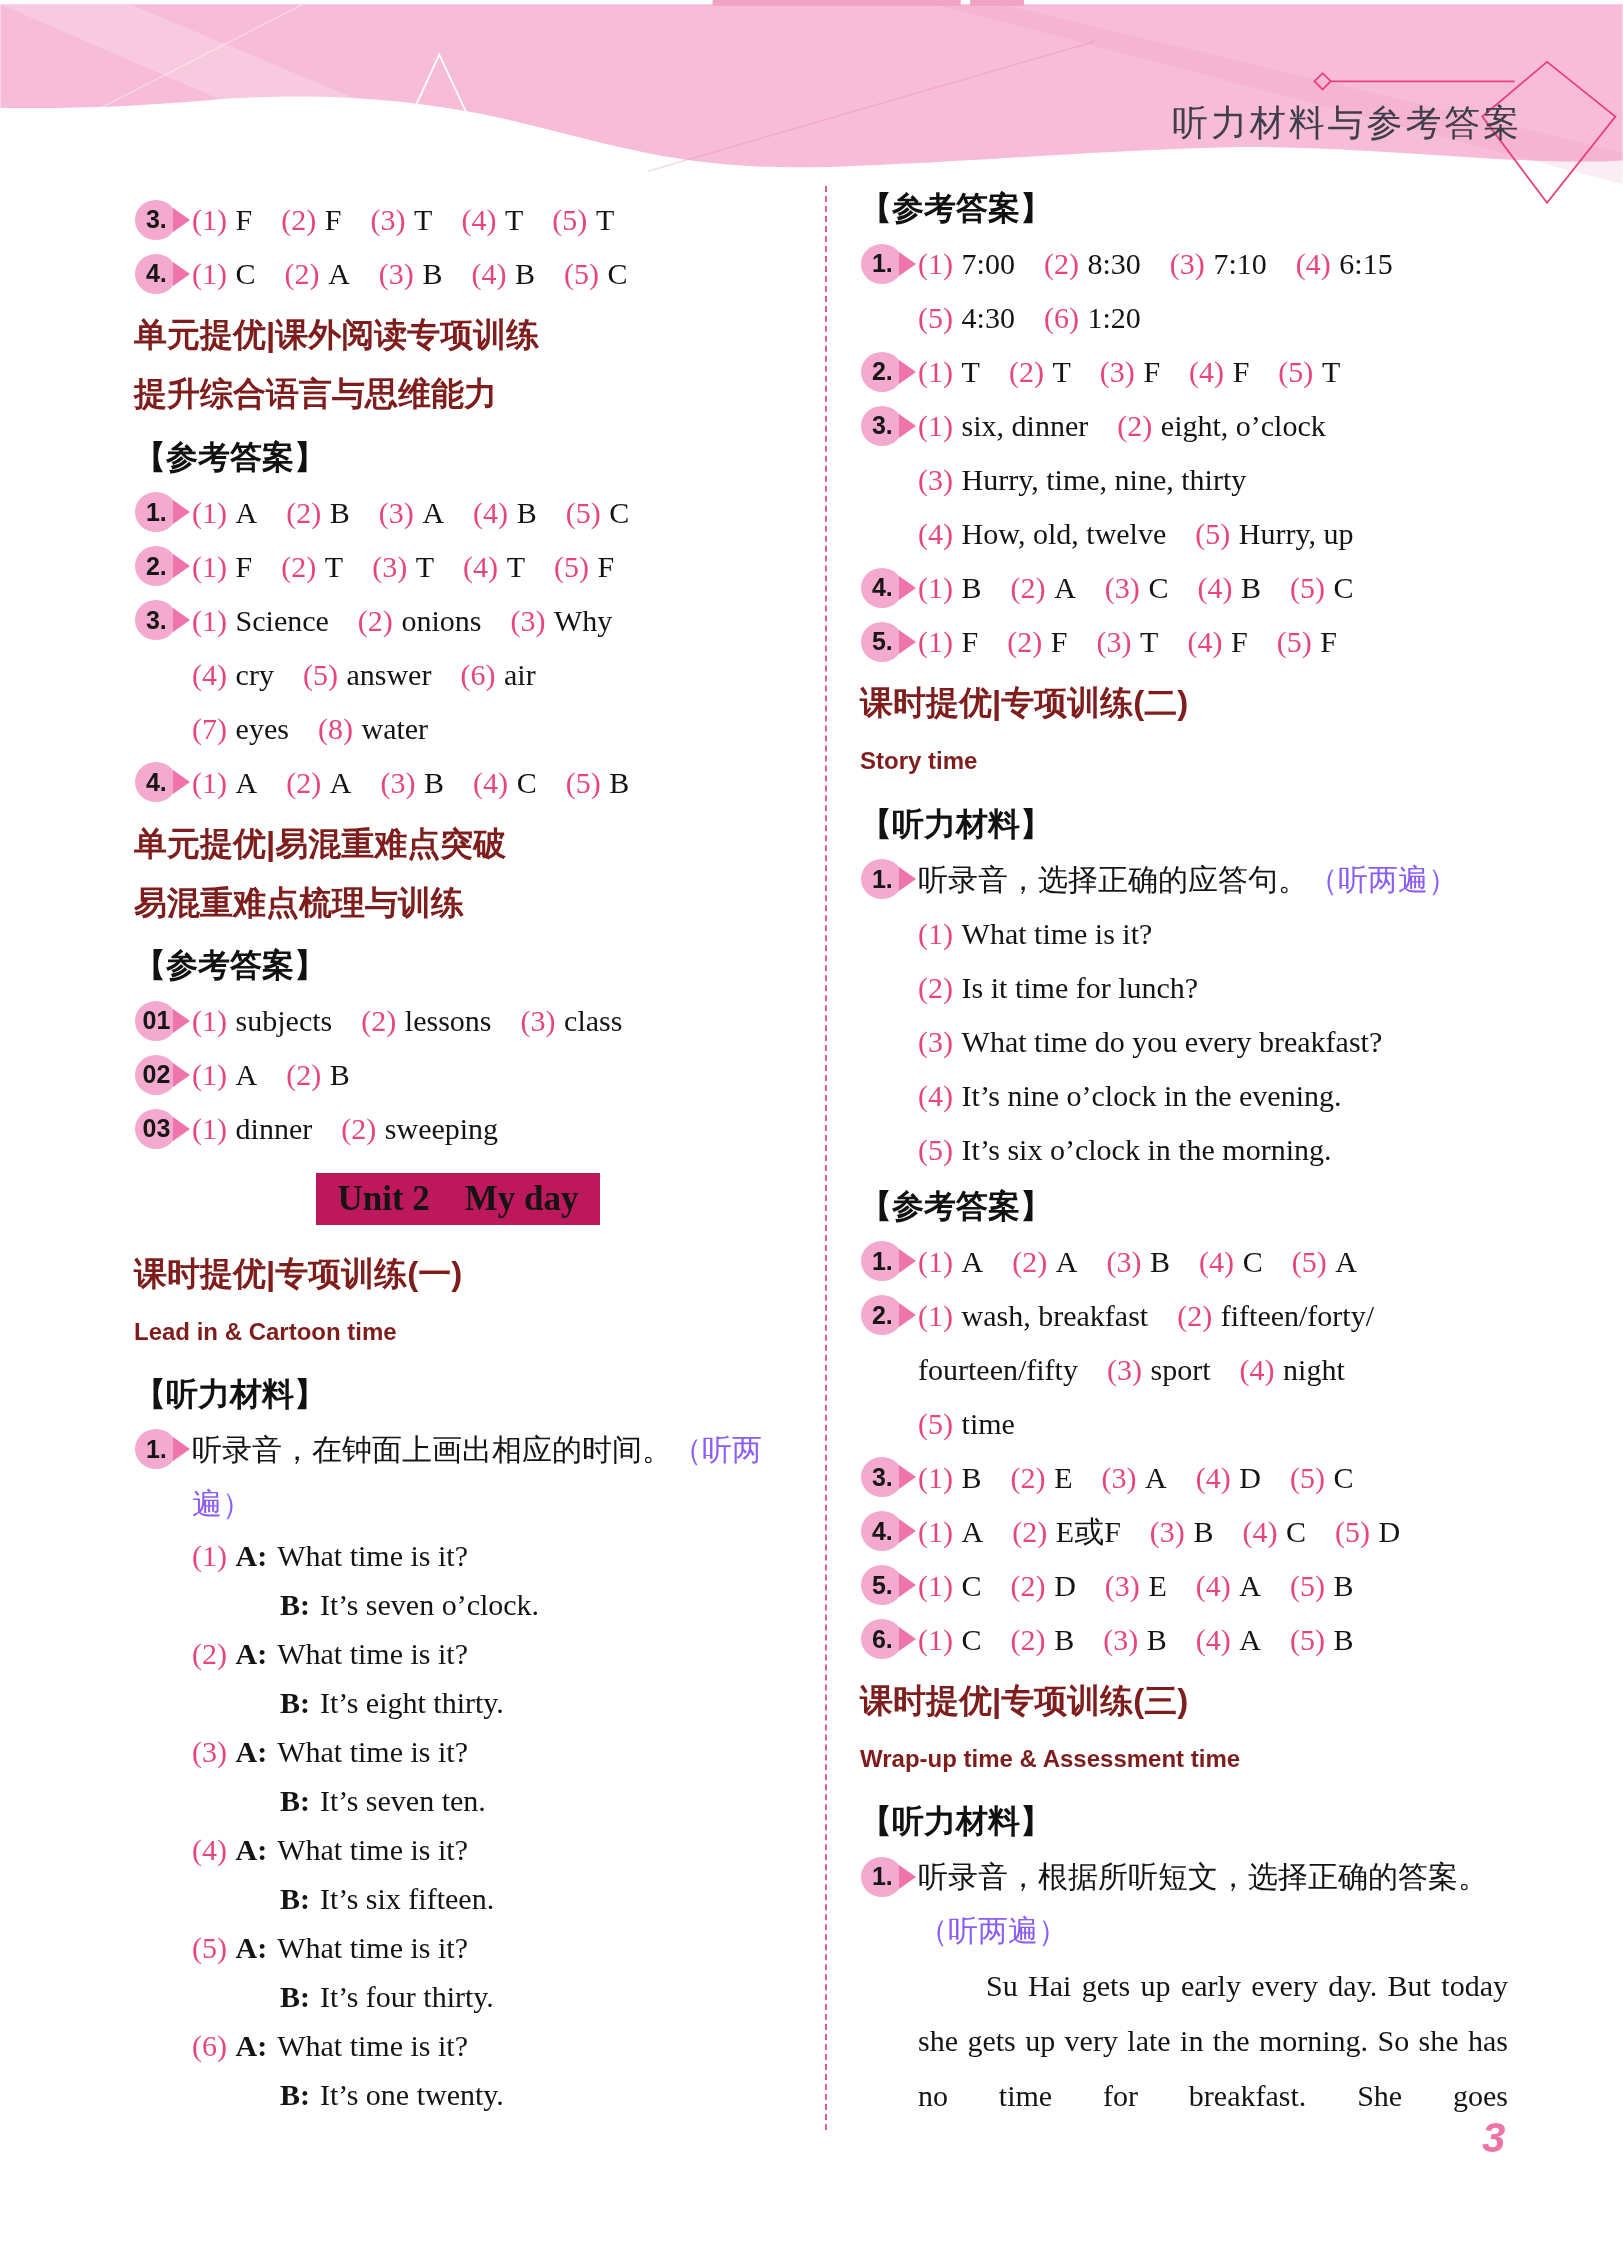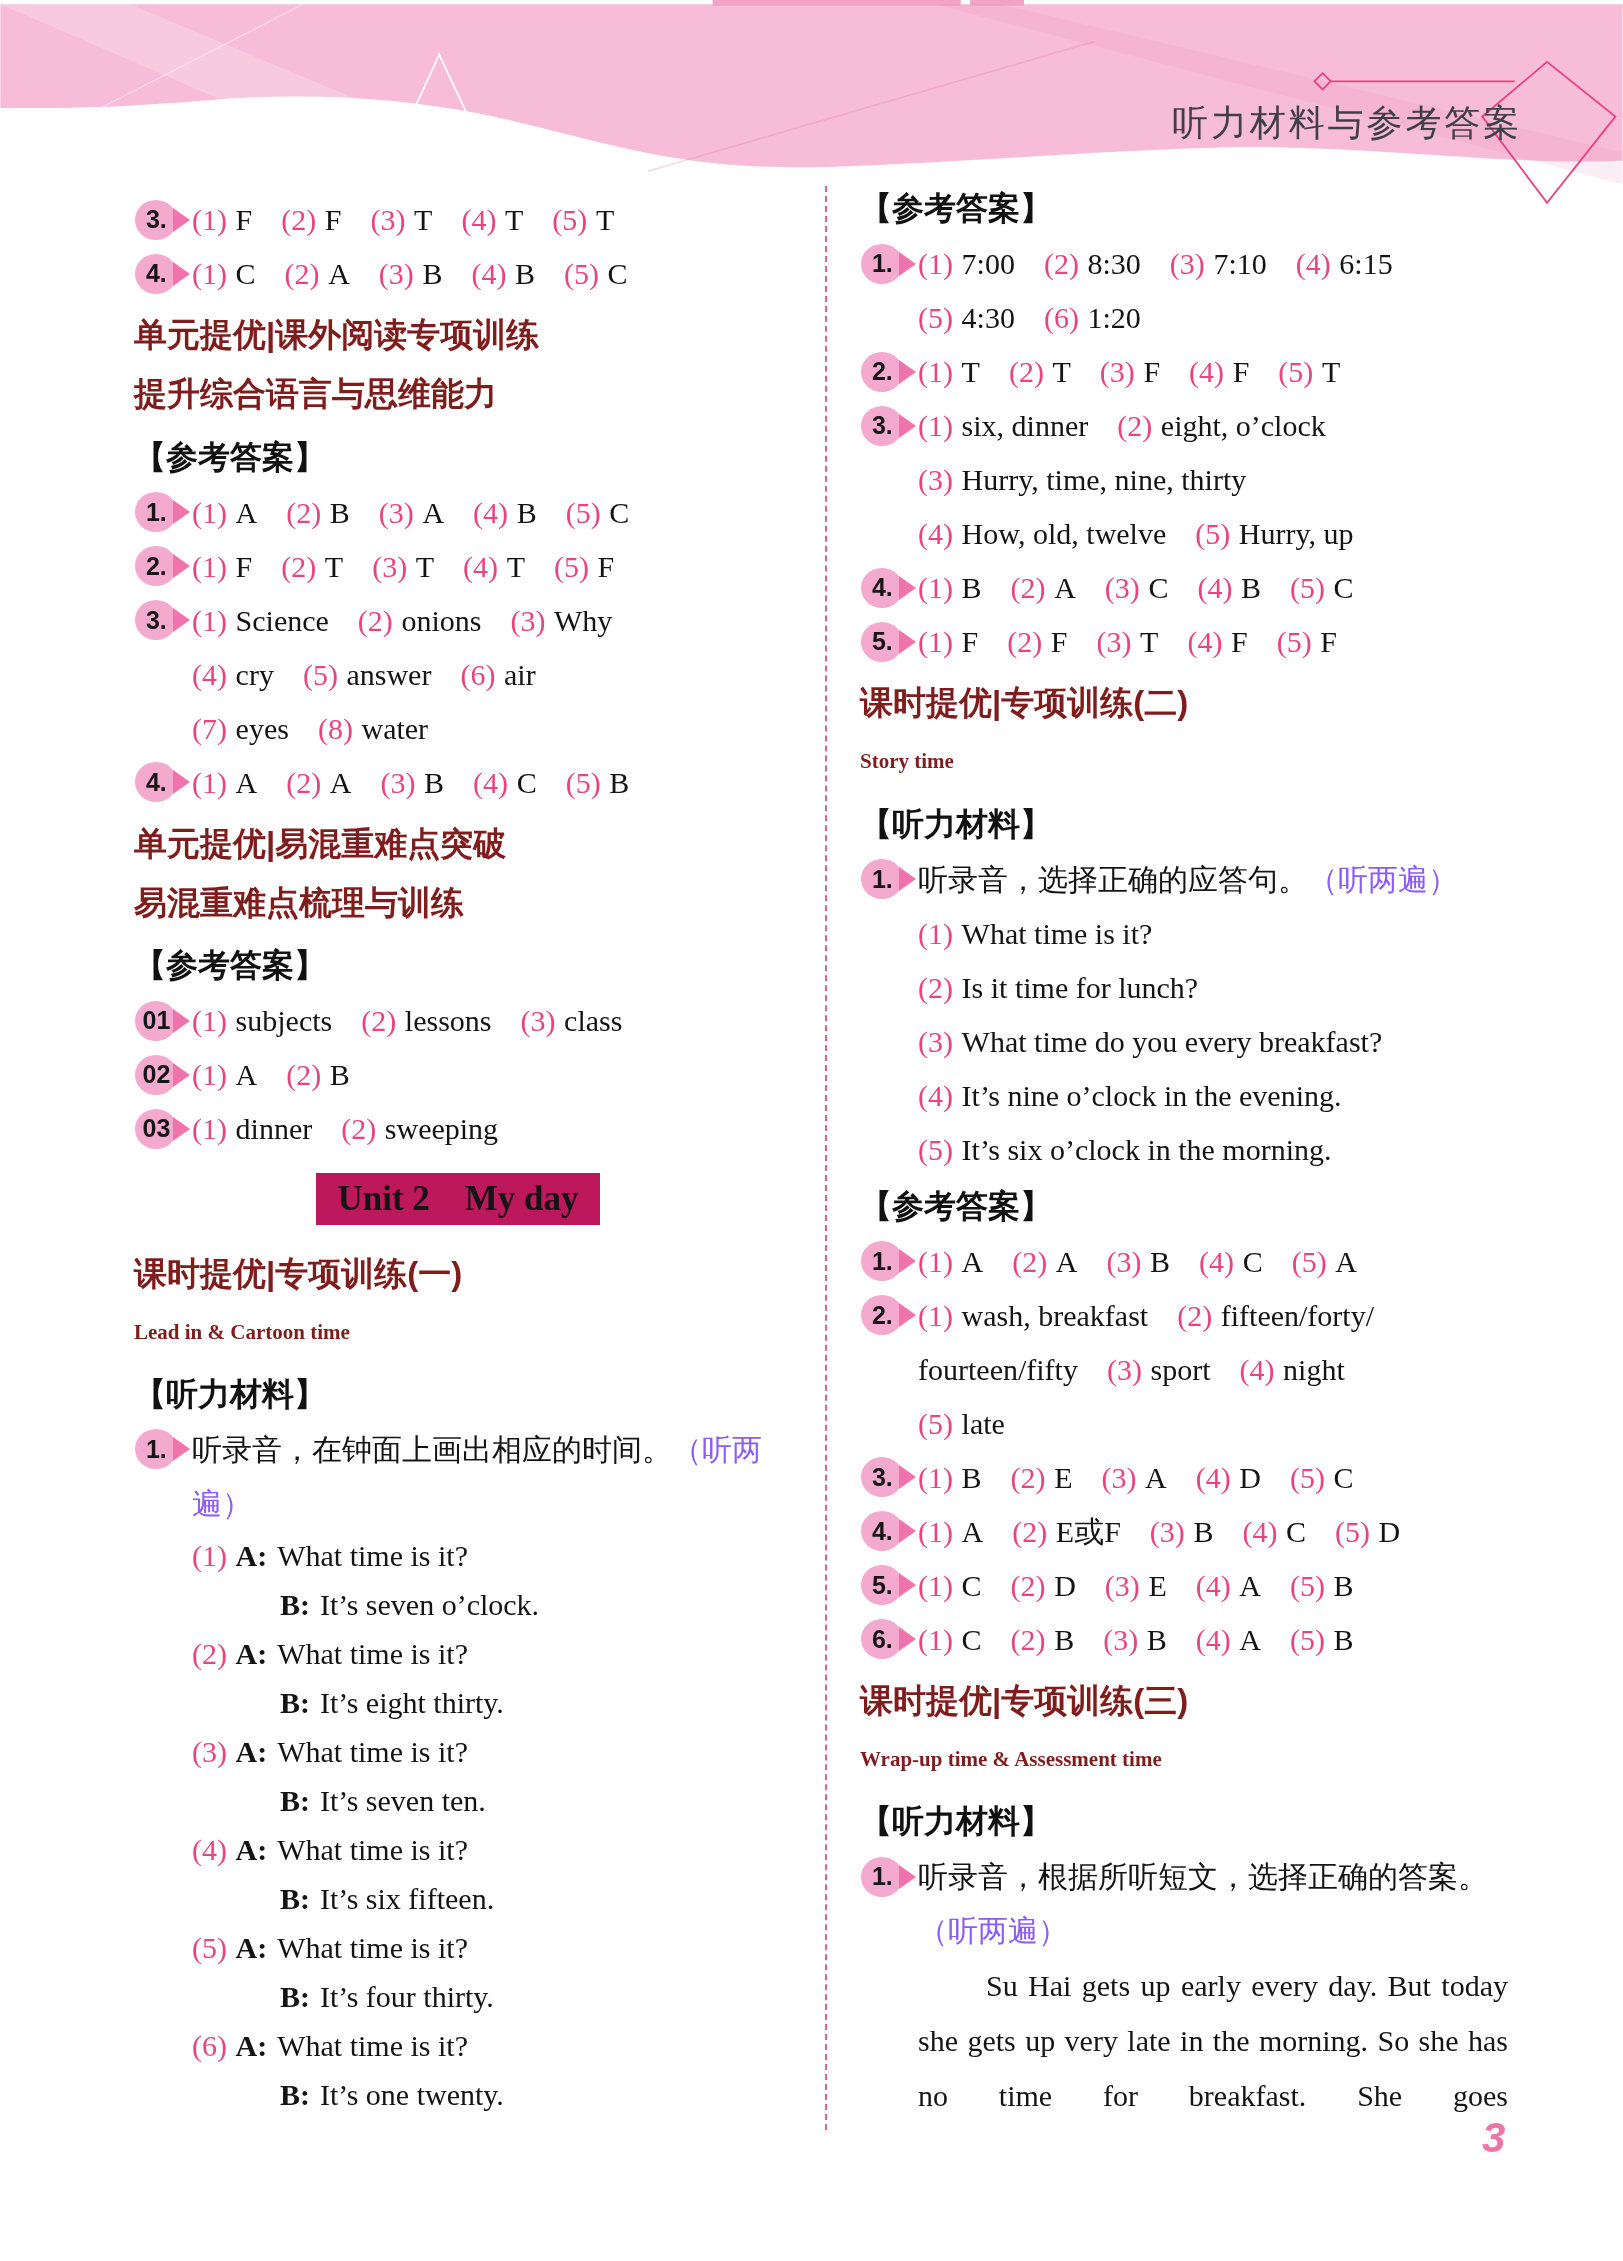"Story time" .h-en { font-family: Liberation Serif, serif -> Liberation Sans, sans-serif; font-size: 21px -> 24px }
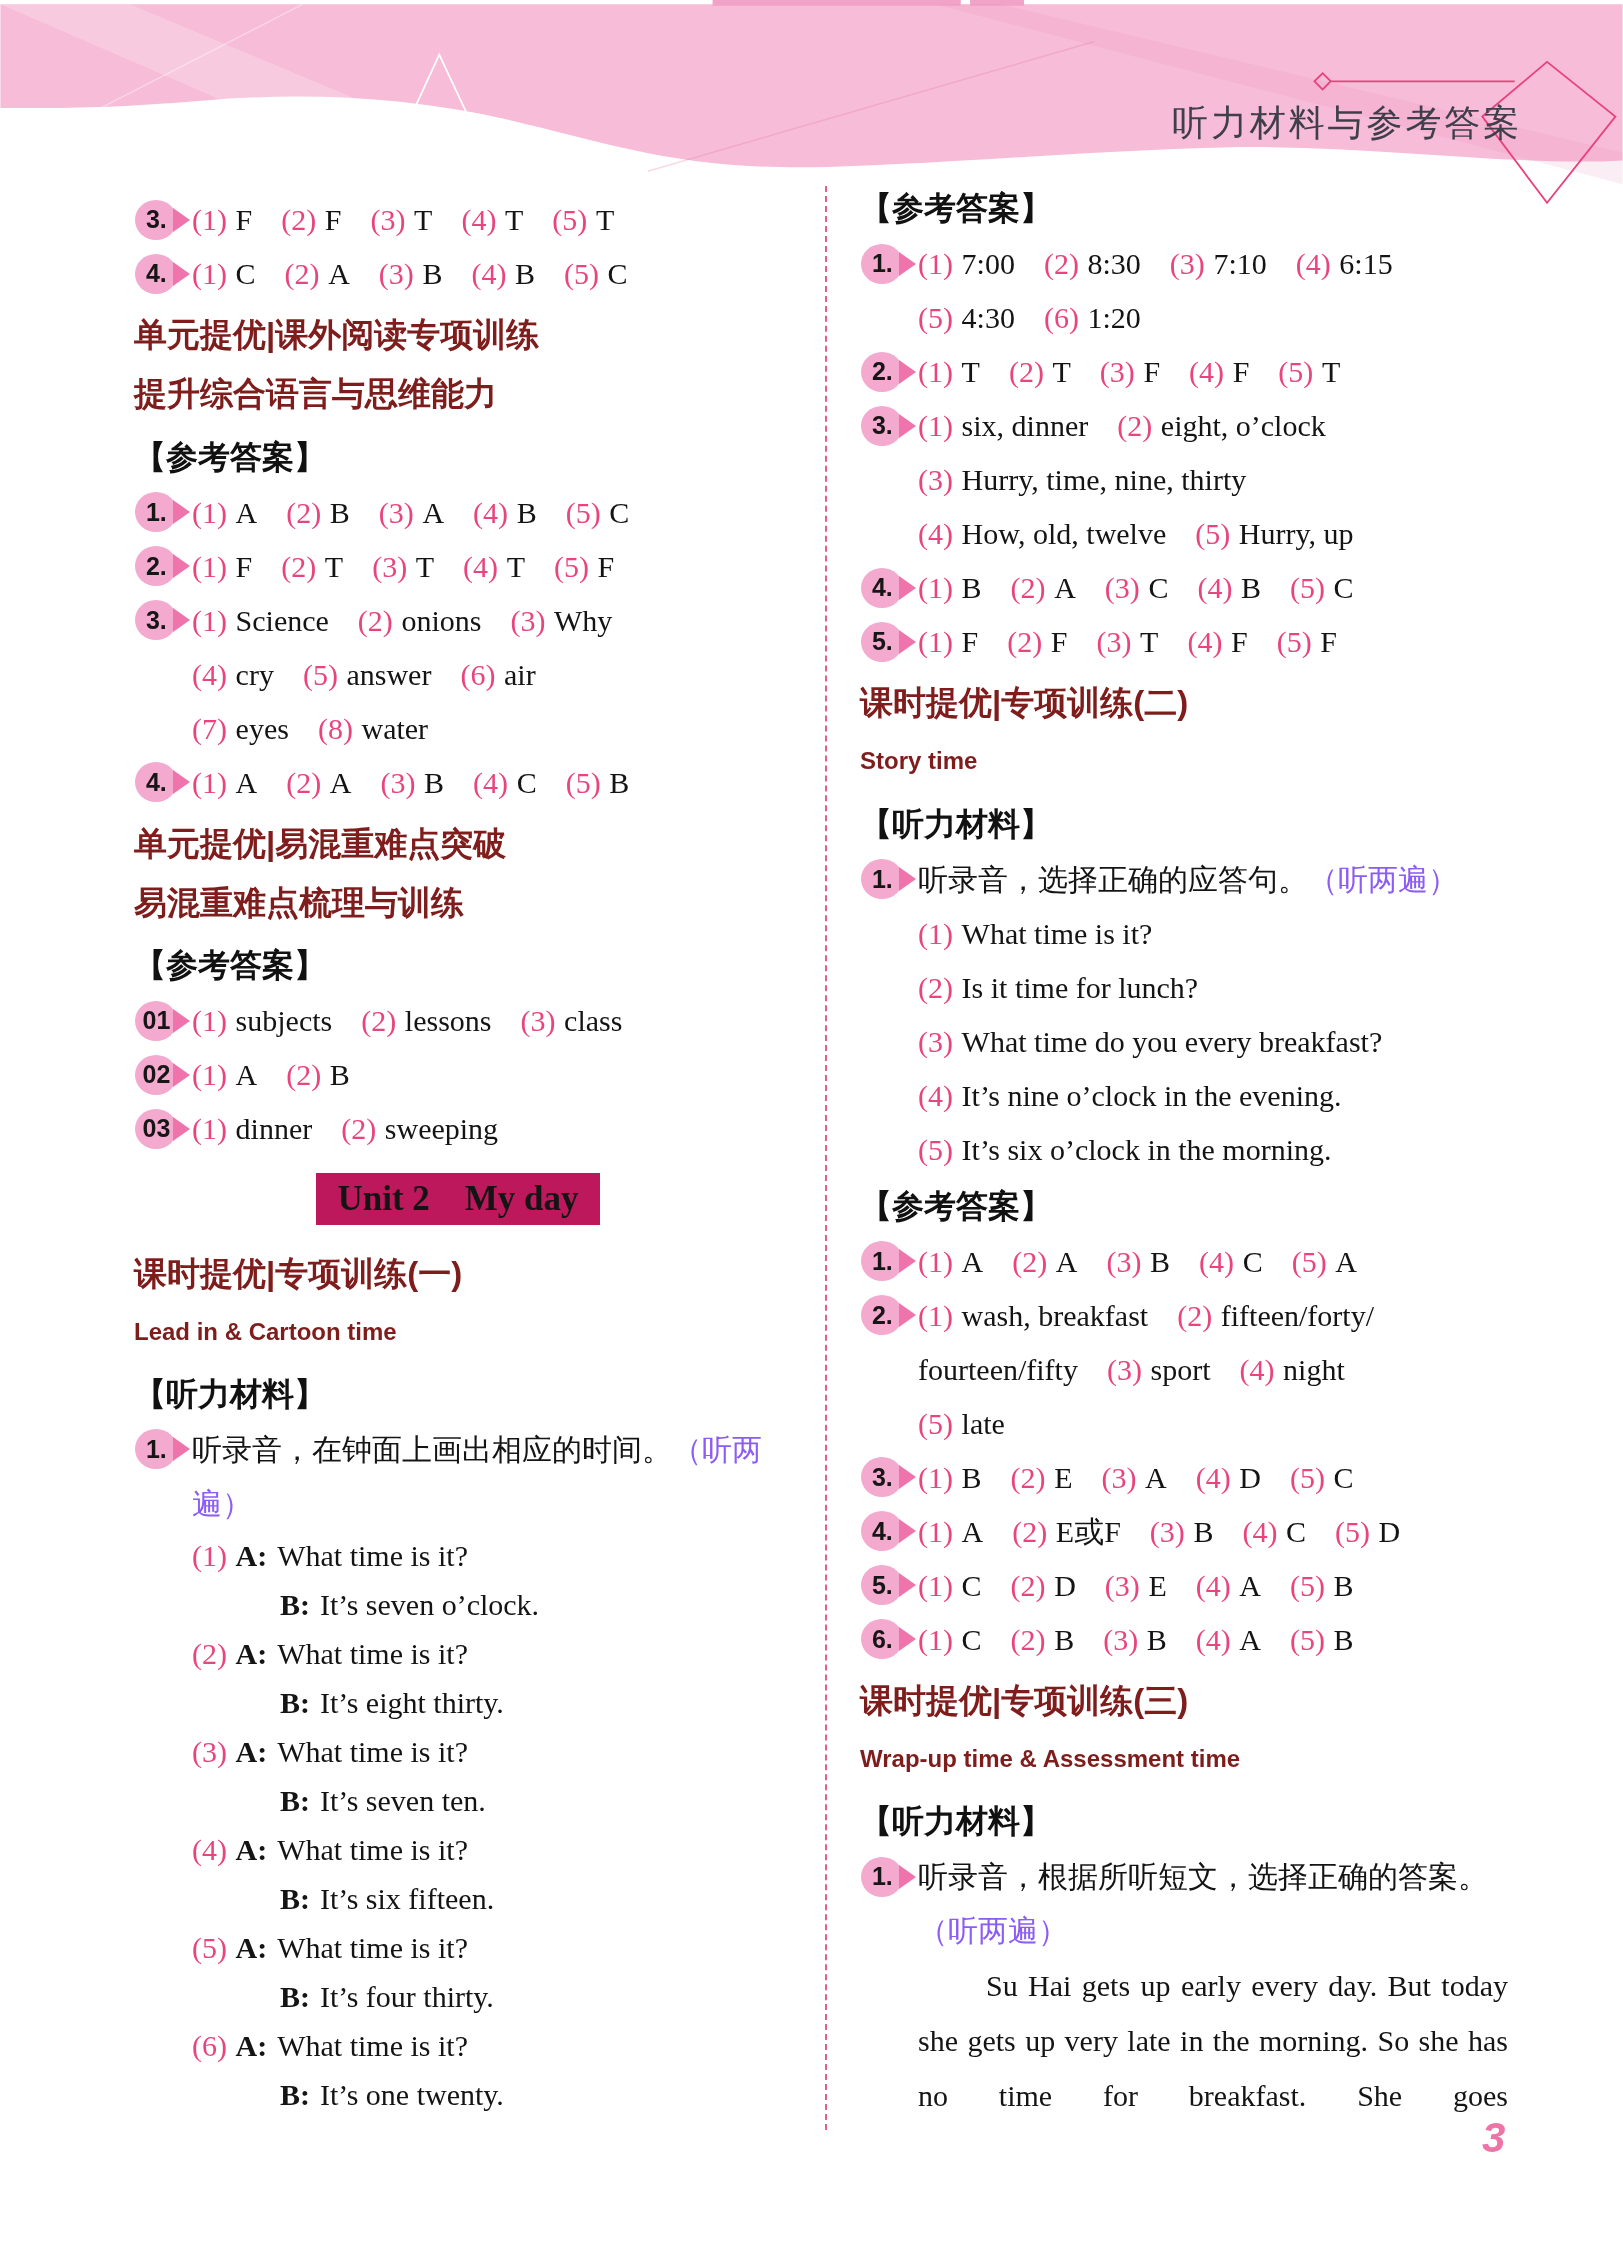"late" span.tk { text: late -> time }
